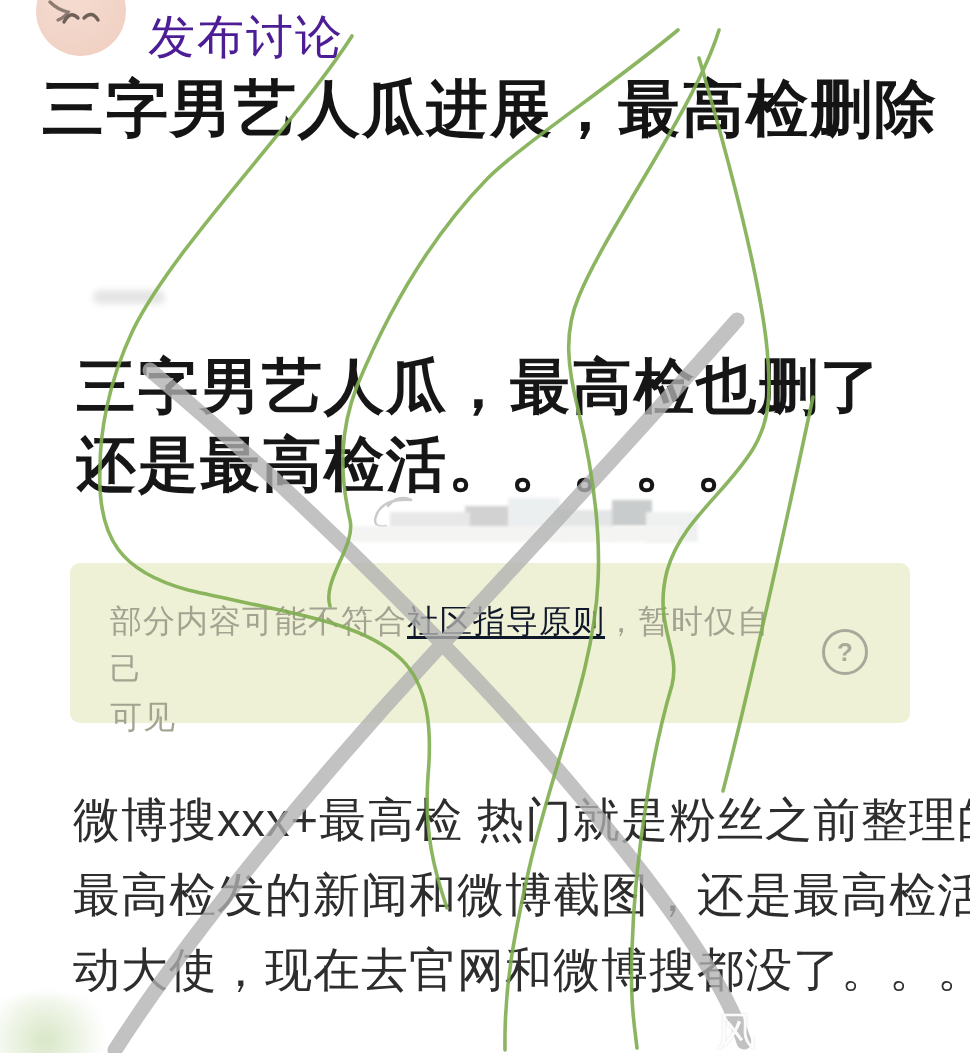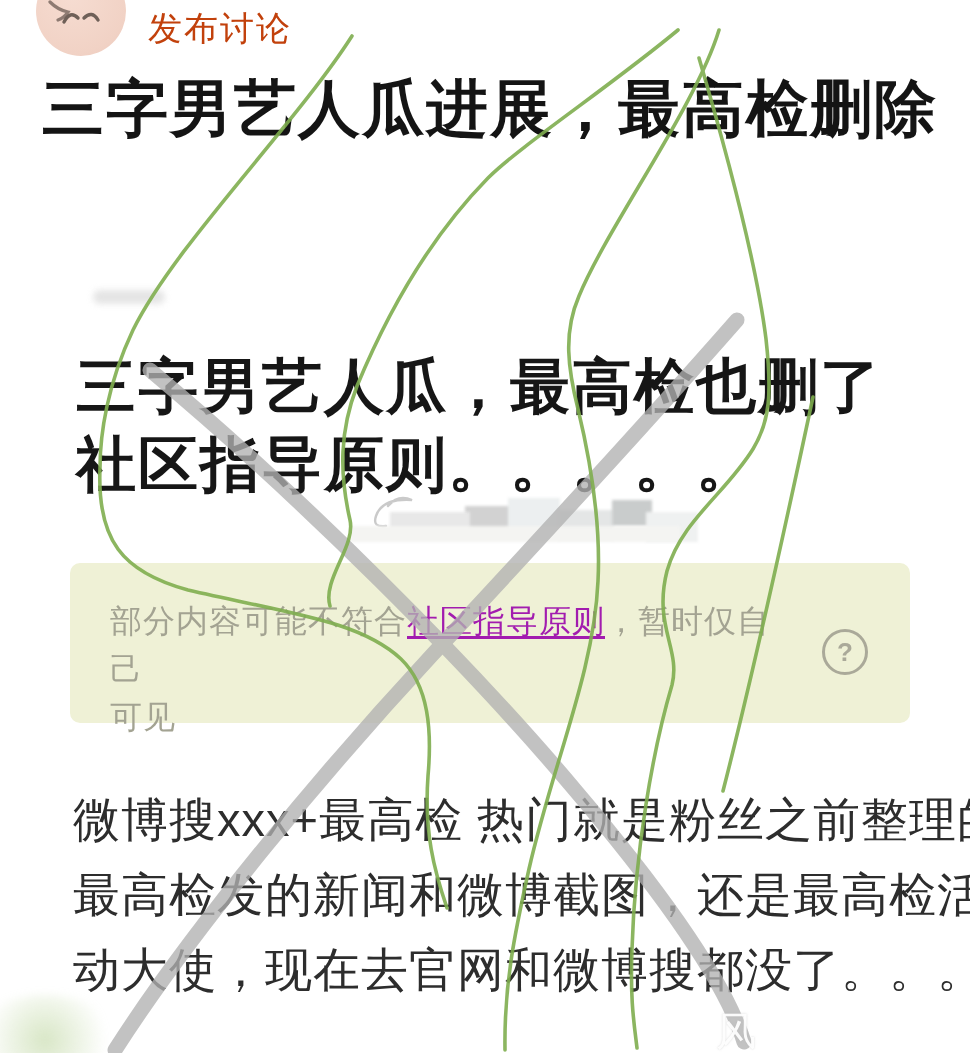"发布讨论" .action-label { color: #c2410c -> #4c1d95; font-size: 34px -> 47px }
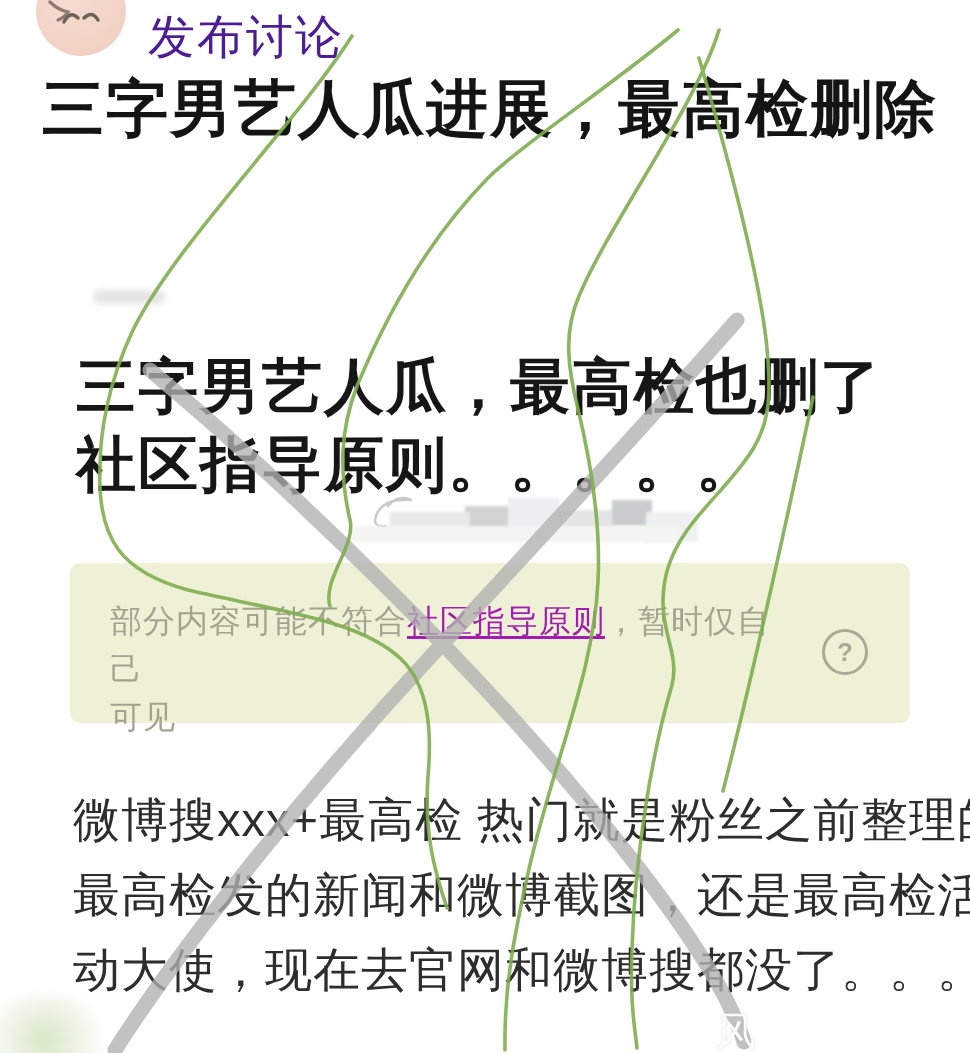"社区指导原则。。。。。" div { text: 社区指导原则 -> 还是最高检活 }
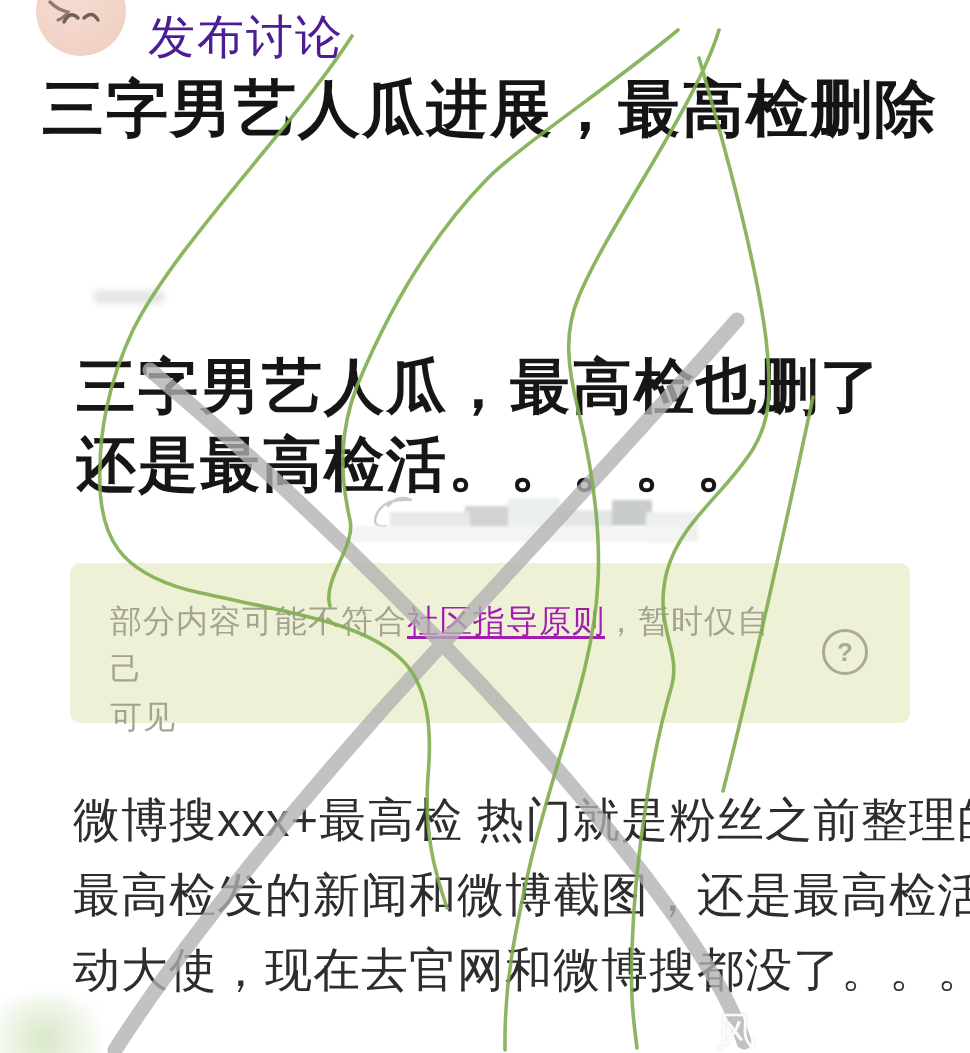"社区指导原则" .notice-link { color: #a21caf -> #0f172a }
